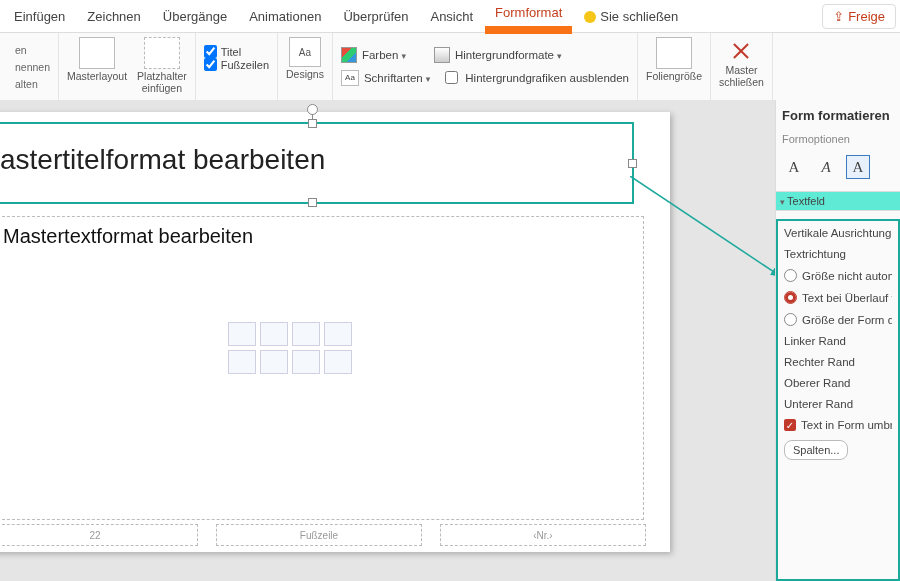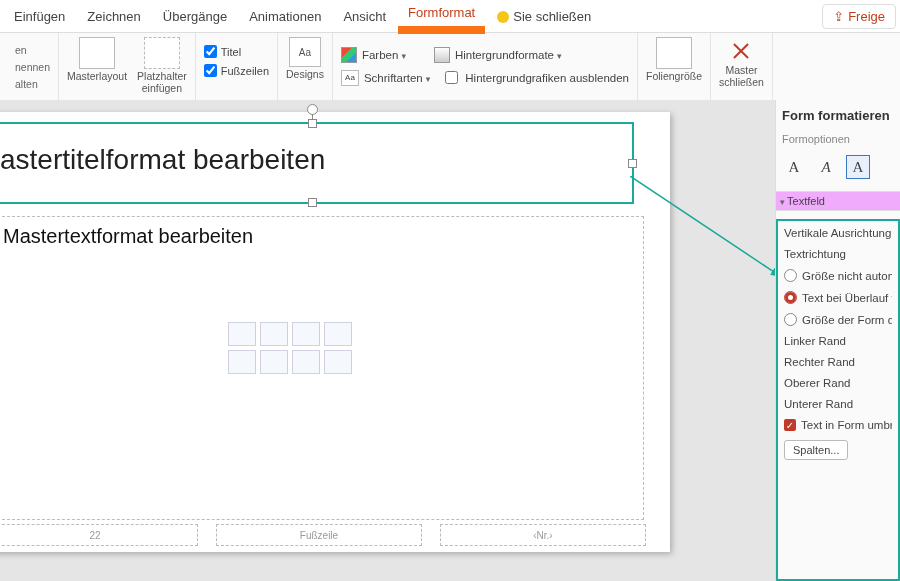"Überprüfen" div.tab { html: none -> <div>Überprüfen</div> }
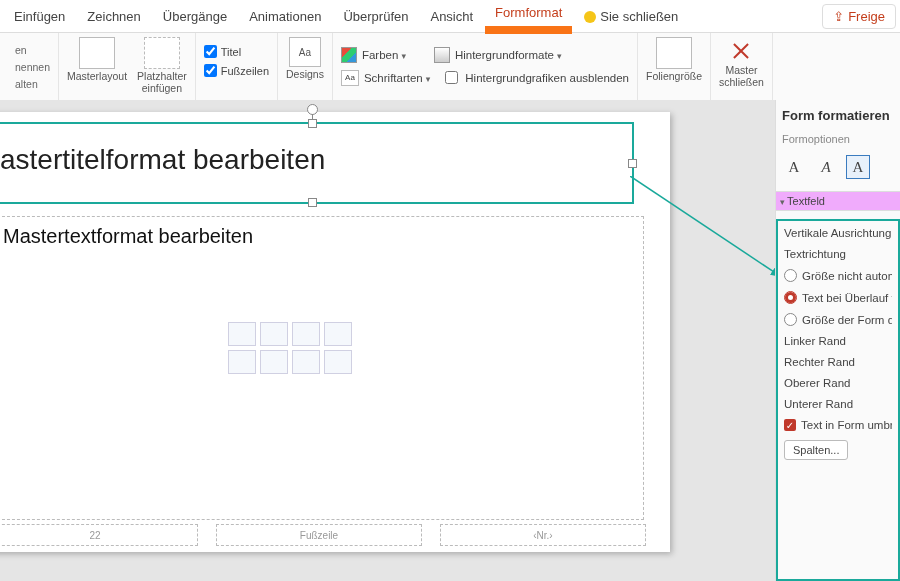"Titel" .checkrow { gap: 6px -> none }
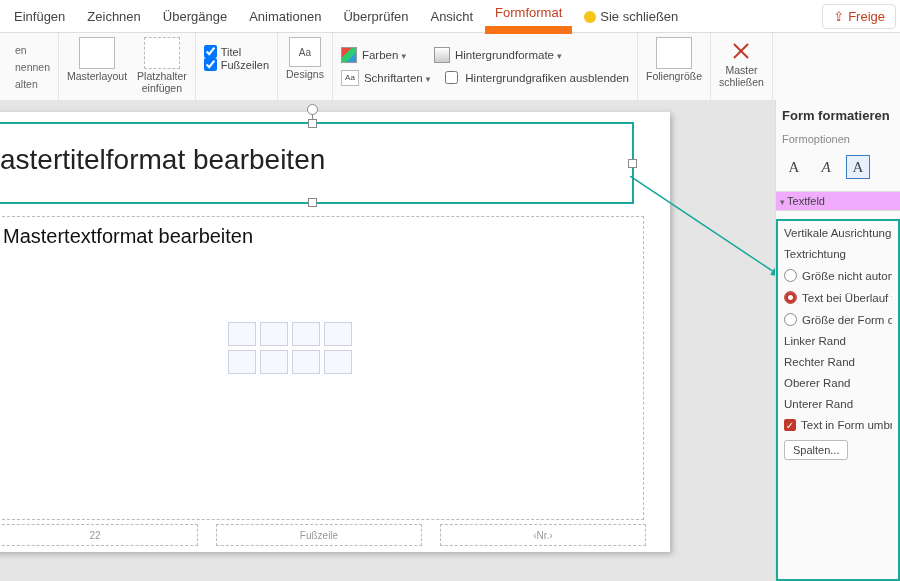"Textfeld" .side .section-hdr { background: #f0abfc -> #5eead4 }
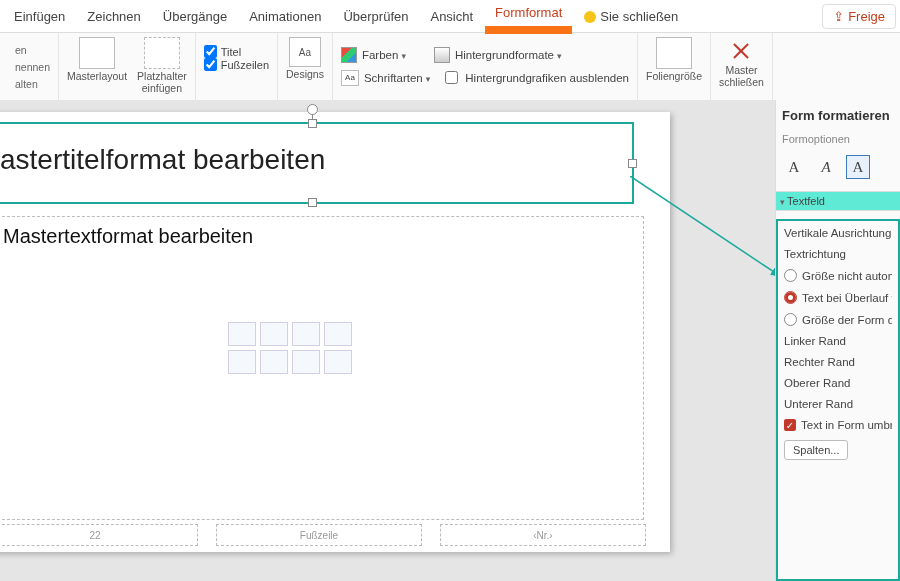"Spalten..." .btn { border-radius: 3px -> 8px }
